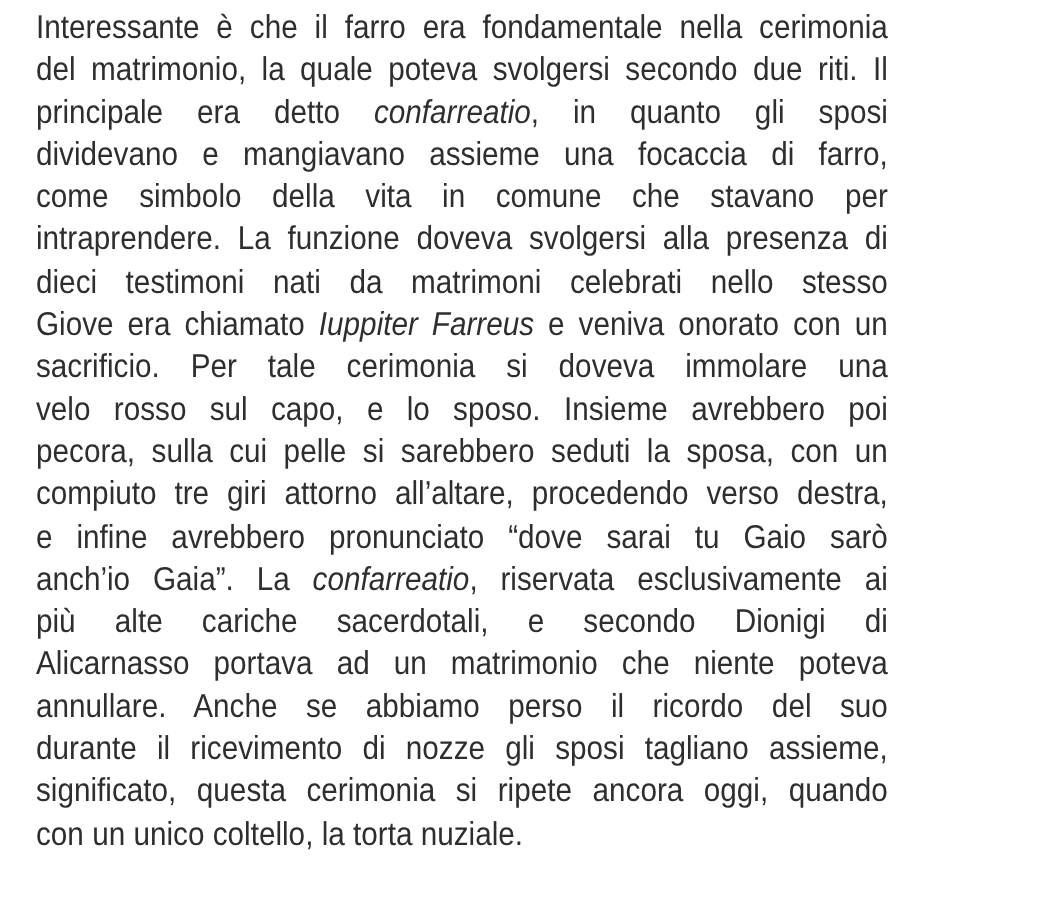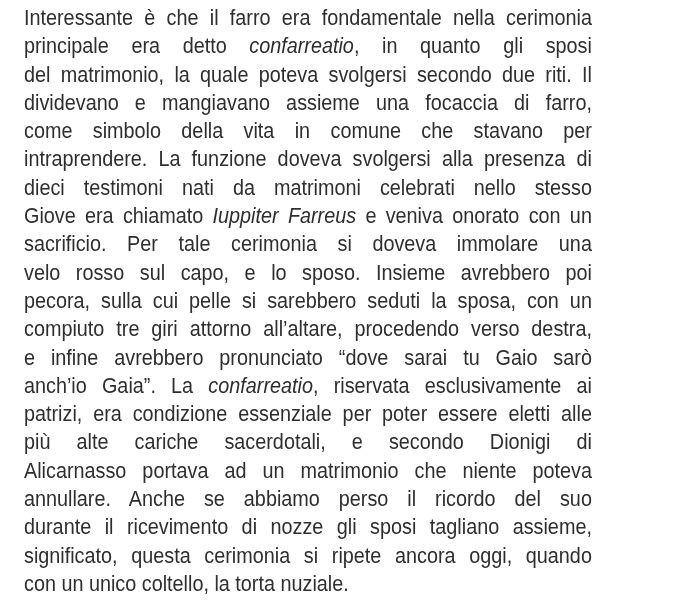"principale era detto confarreatio, in" div.line { order: before "del matrimonio, la quale poteva" -> after "del matrimonio, la quale poteva" }
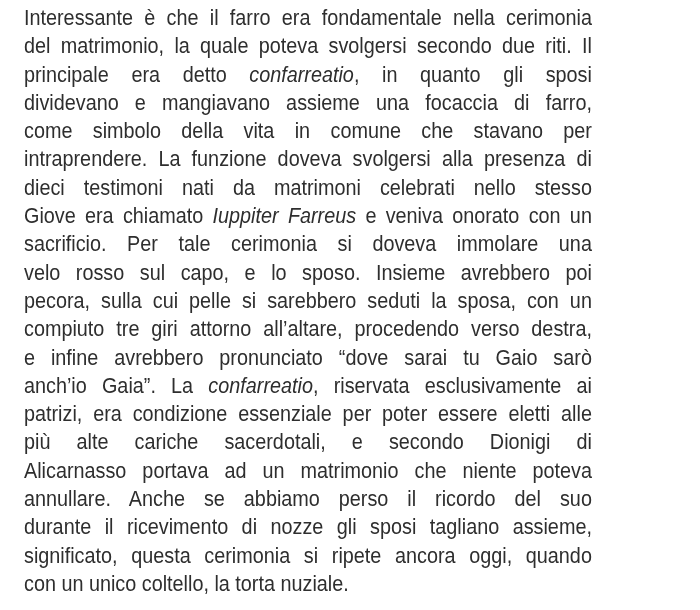"patrizi, era condizione essenziale per" div.line { html: <div> <span><span>patrizi, era condizione essenziale per poter essere eletti alle</span></span> </div> -> none }
